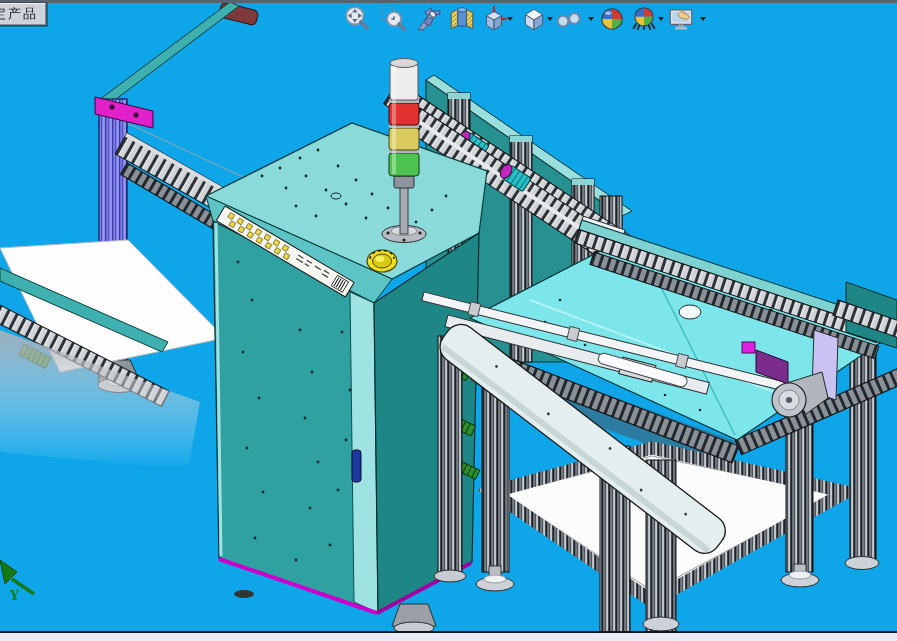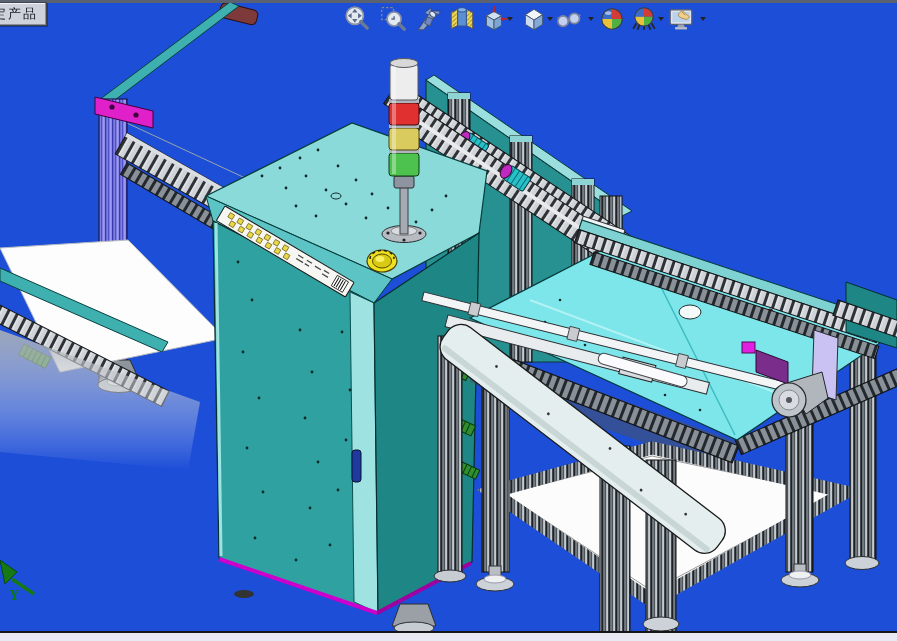"定产品" .screen { background: #1d4ed8 -> #0ea5e9 }
